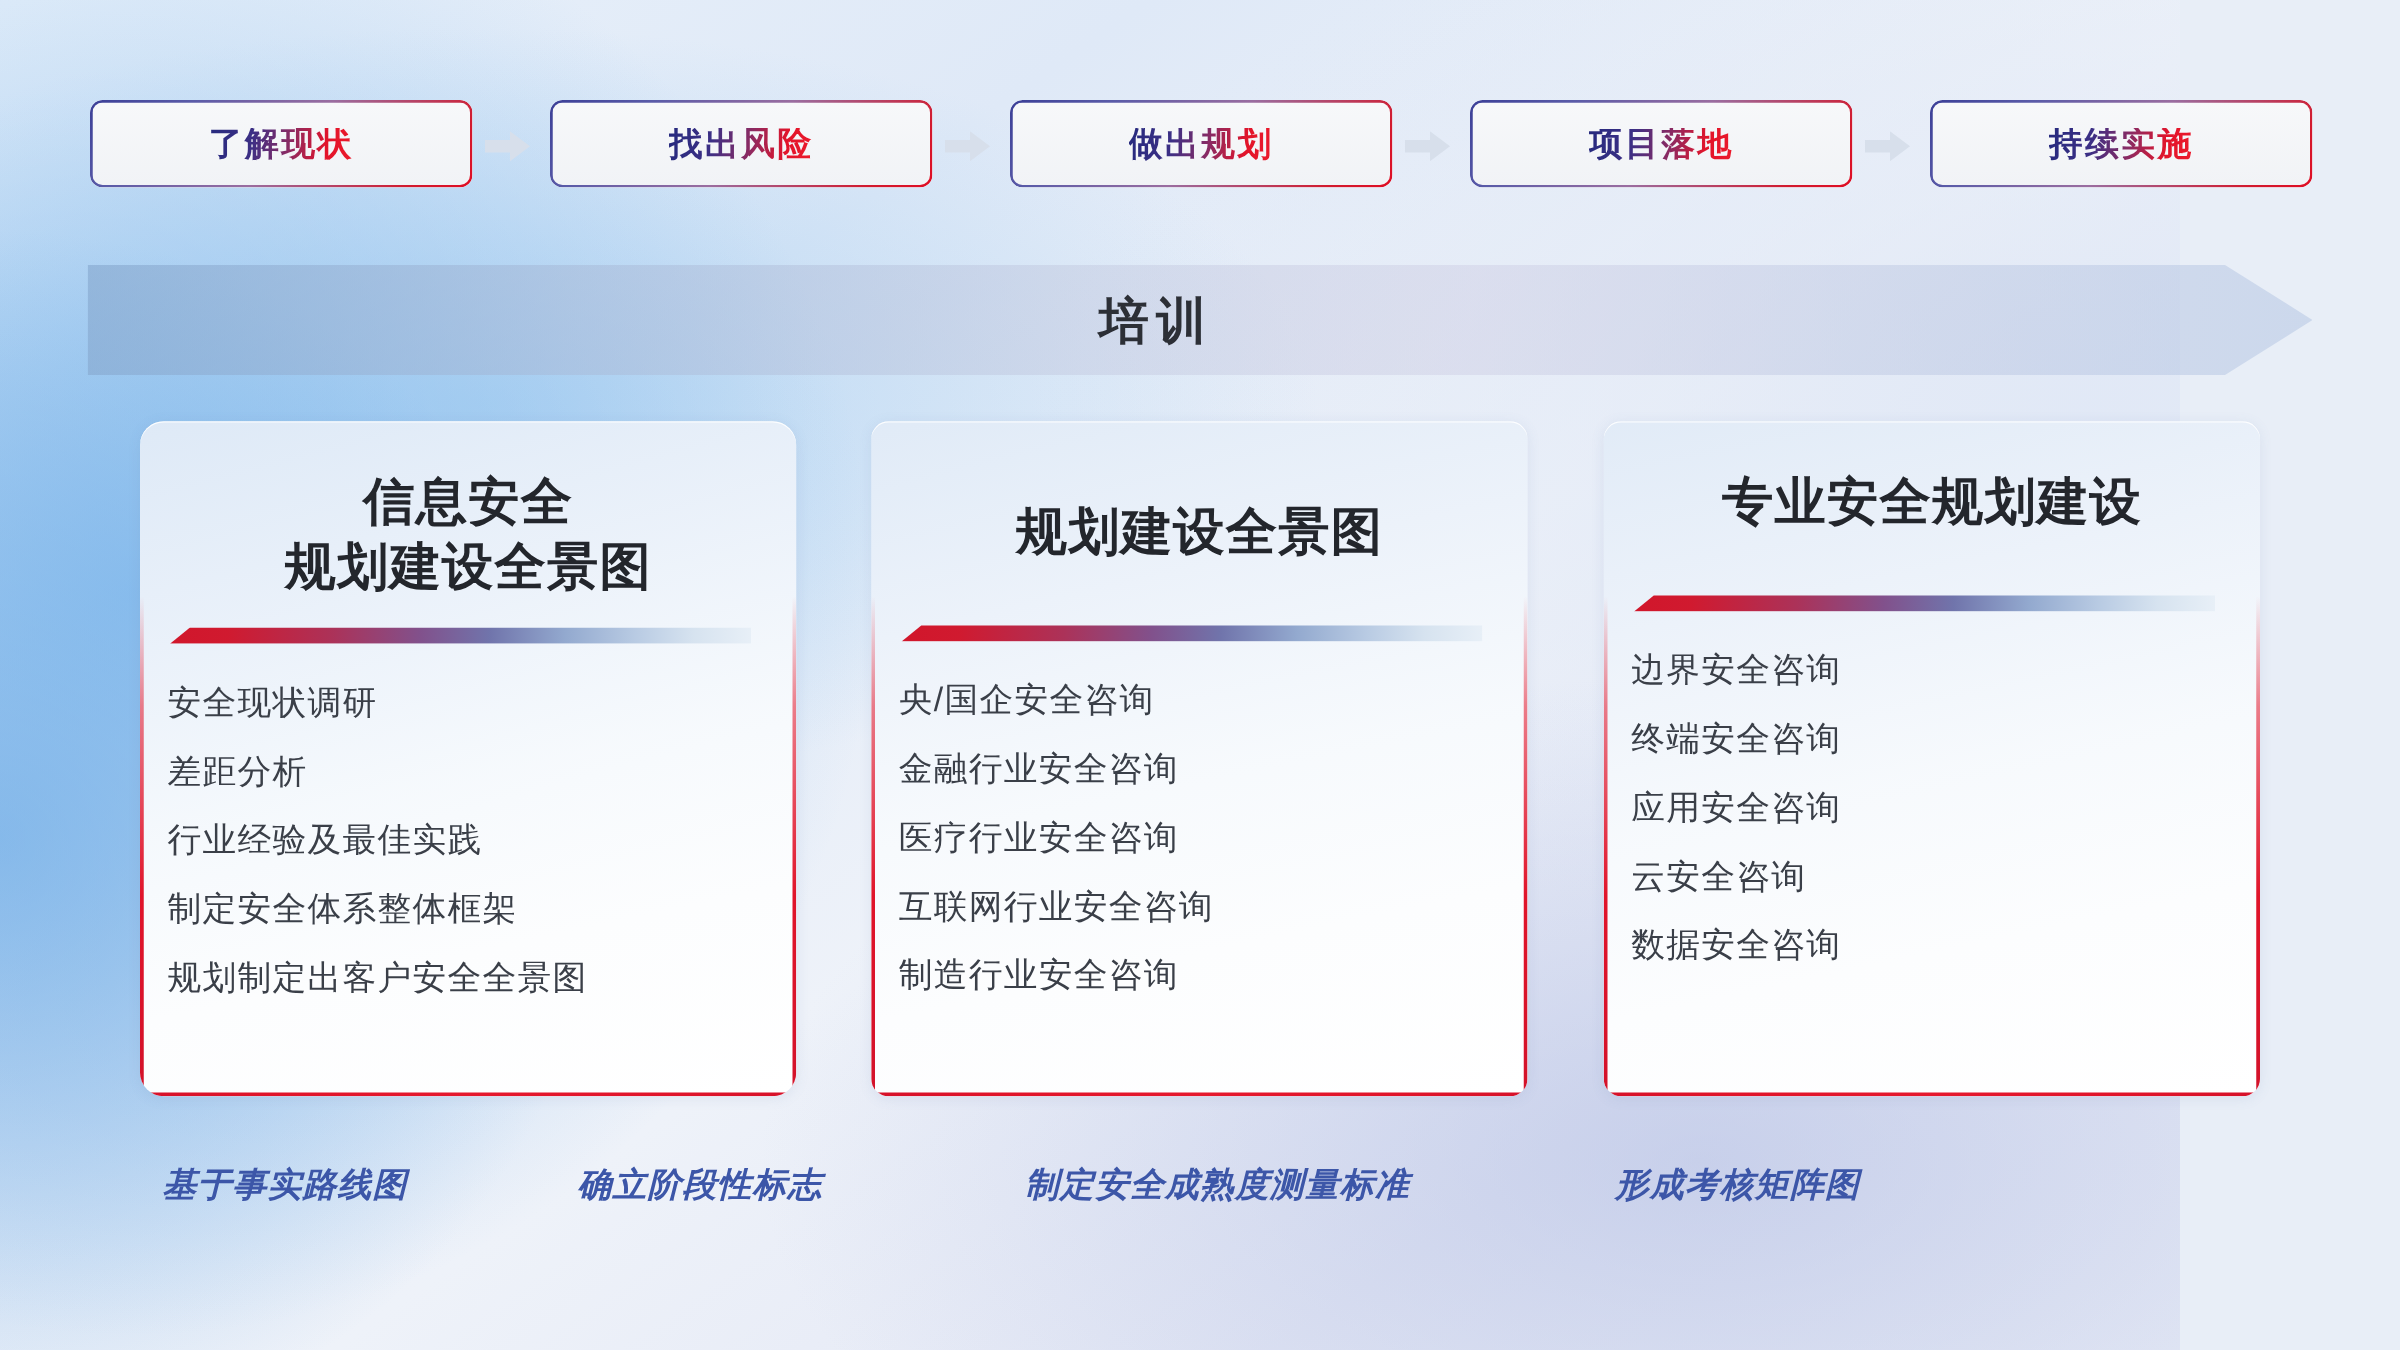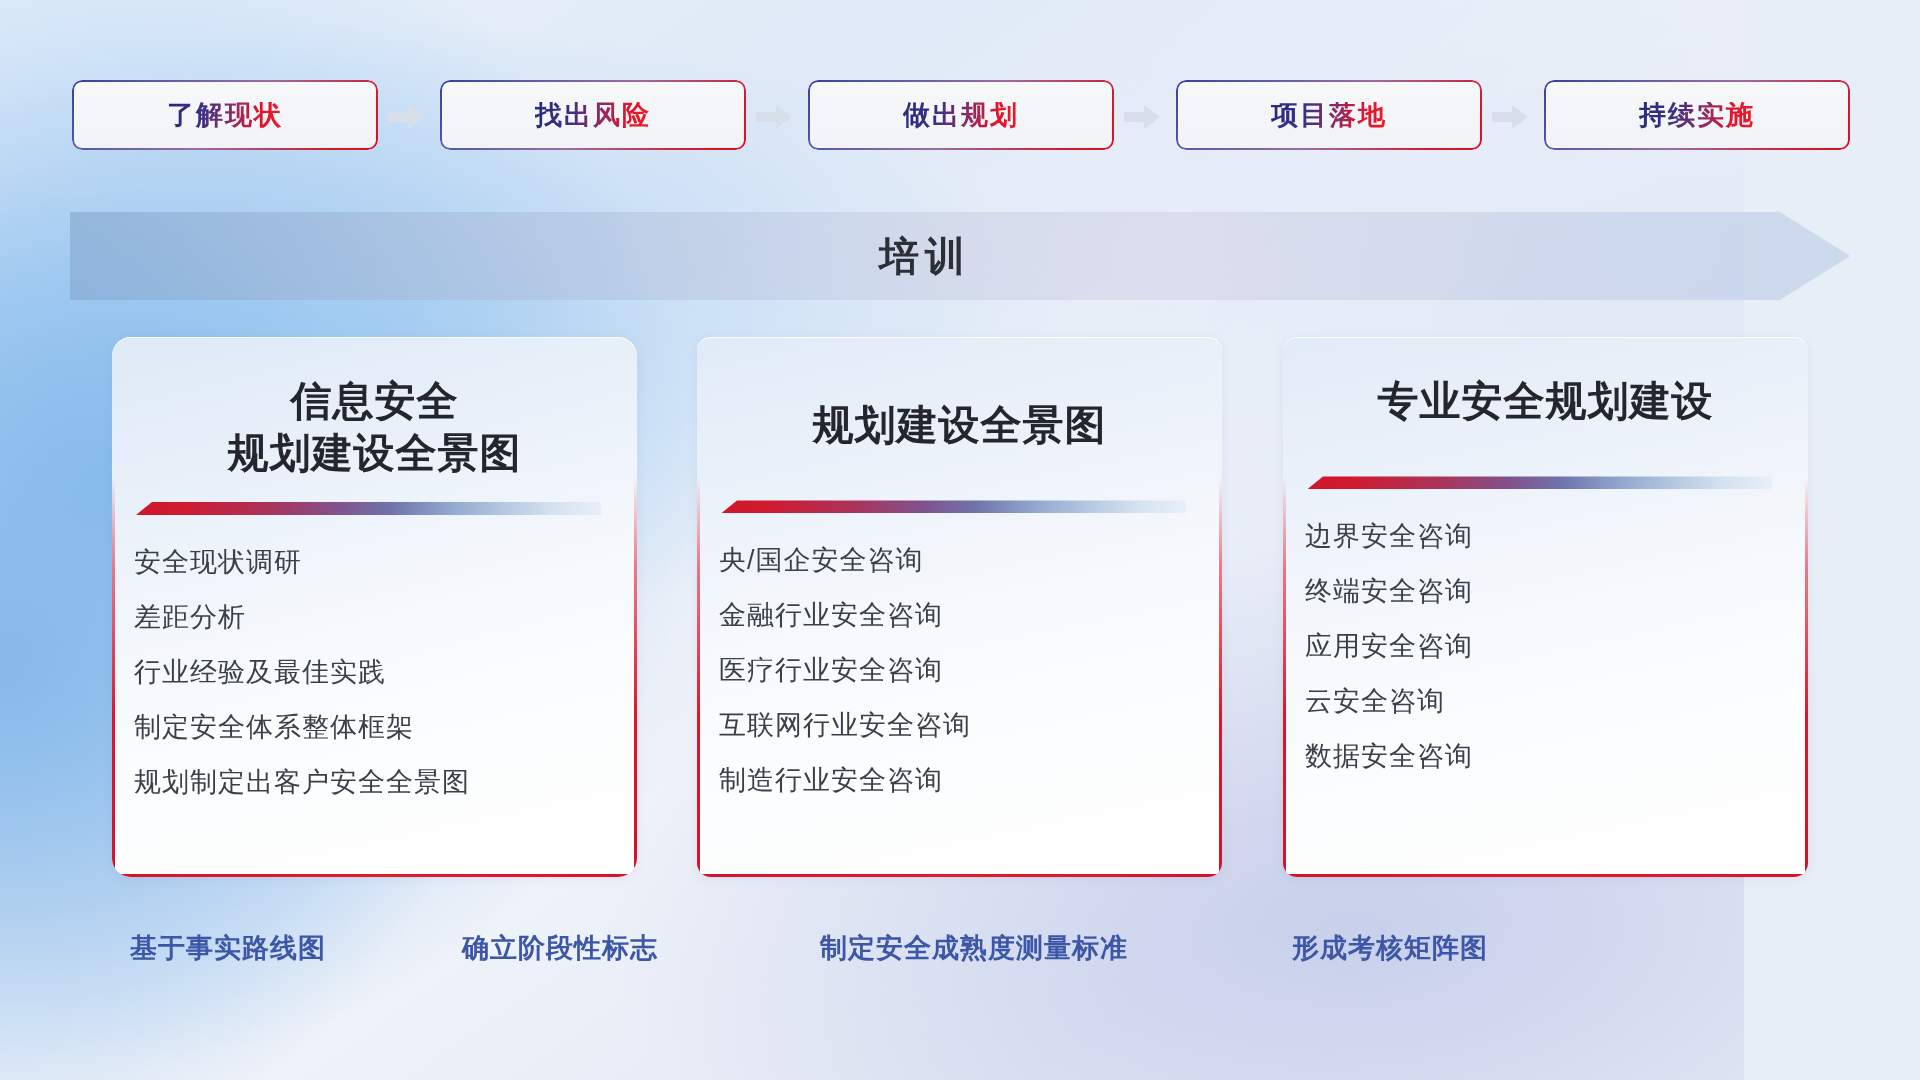"基于事实路线图" .foot-label { font-style: none -> italic }
